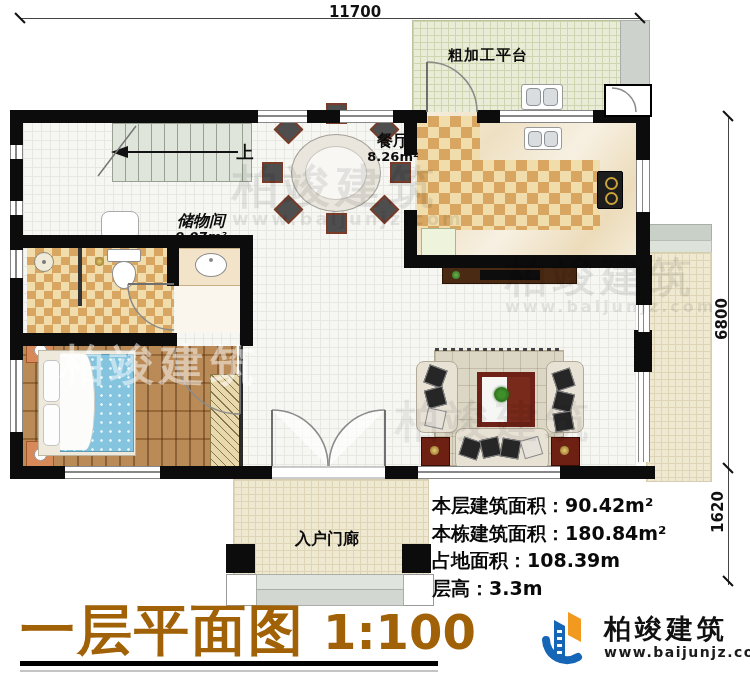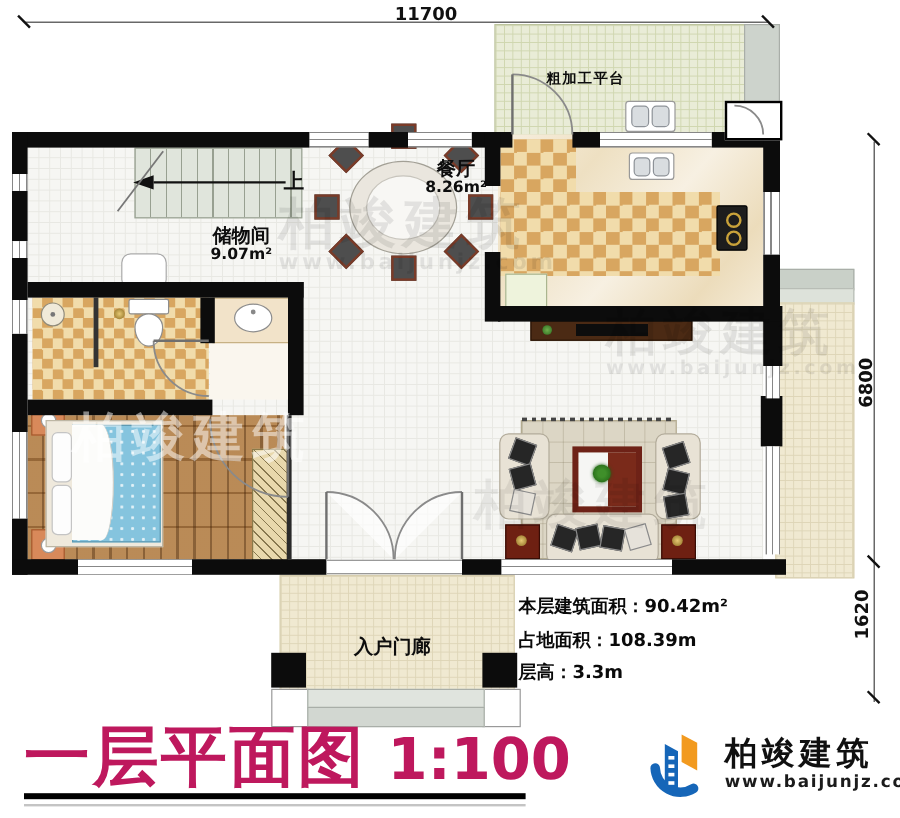"粗加工平台" .big-outdoor .rname { font-size: 12px -> 15px; margin-top: 12px -> none }
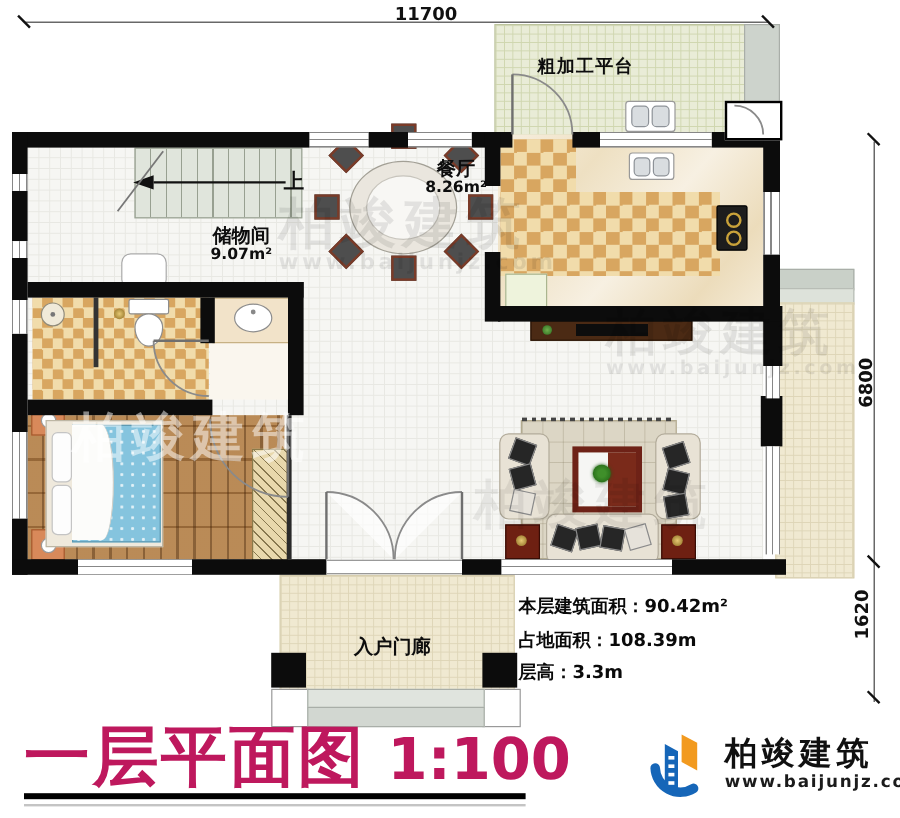"餐厅" div.rlabel { left: 330px -> 343px }
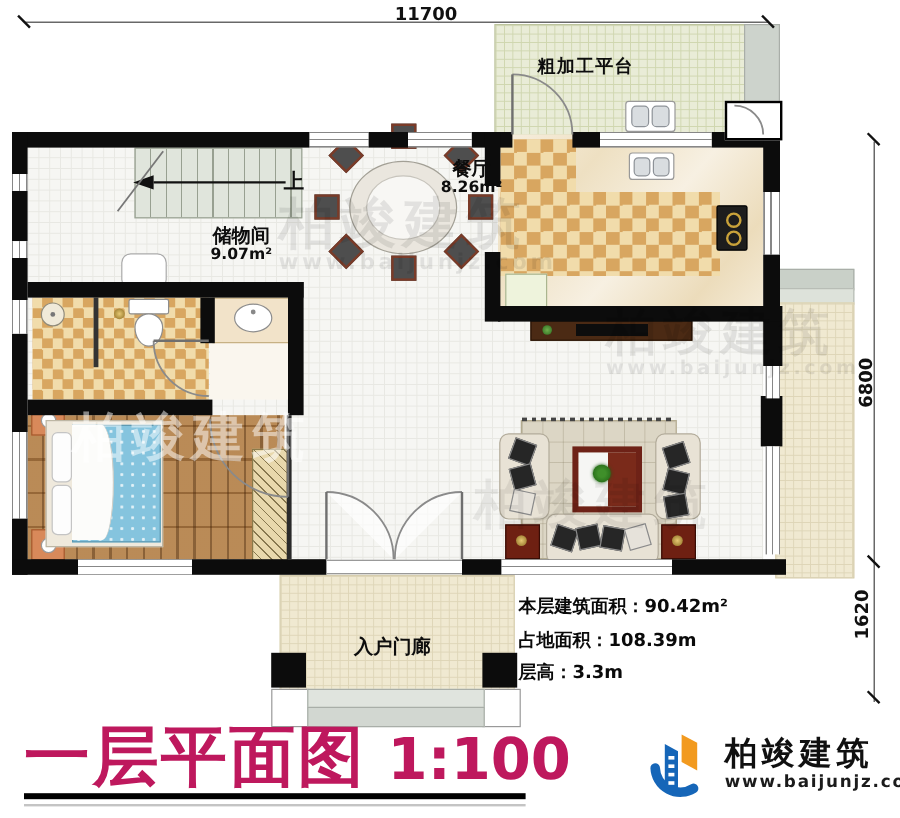"储物间" div.rlabel { font-style: none -> italic; top: 188px -> 212px }
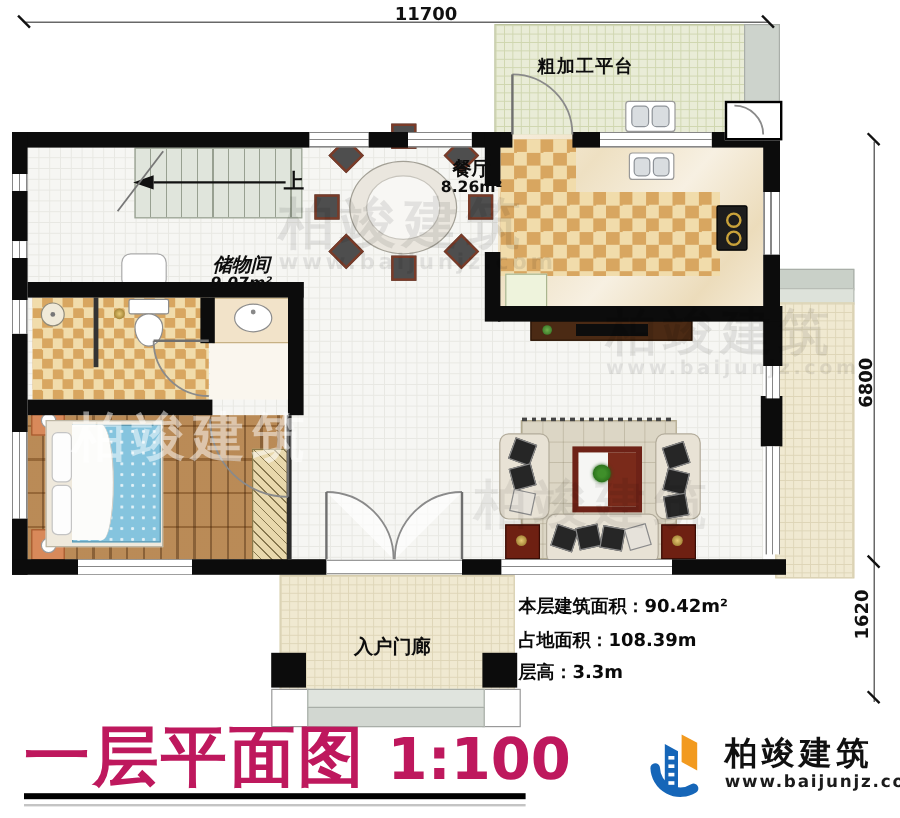"本层建筑面积：90.42m²" .stat-row { font-size: 15px -> 19px }
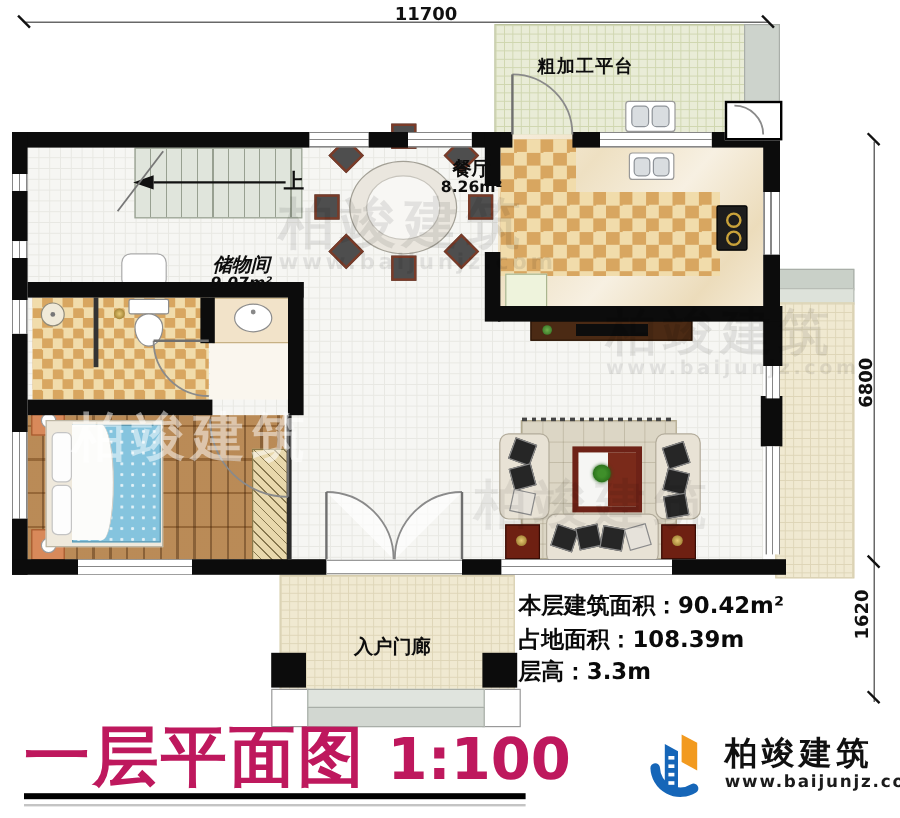"本栋建筑面积：180.84m²" div.stat-row { html: none -> <div> <span>本栋建筑面积：</span><span>180.84m²</span> </div> }
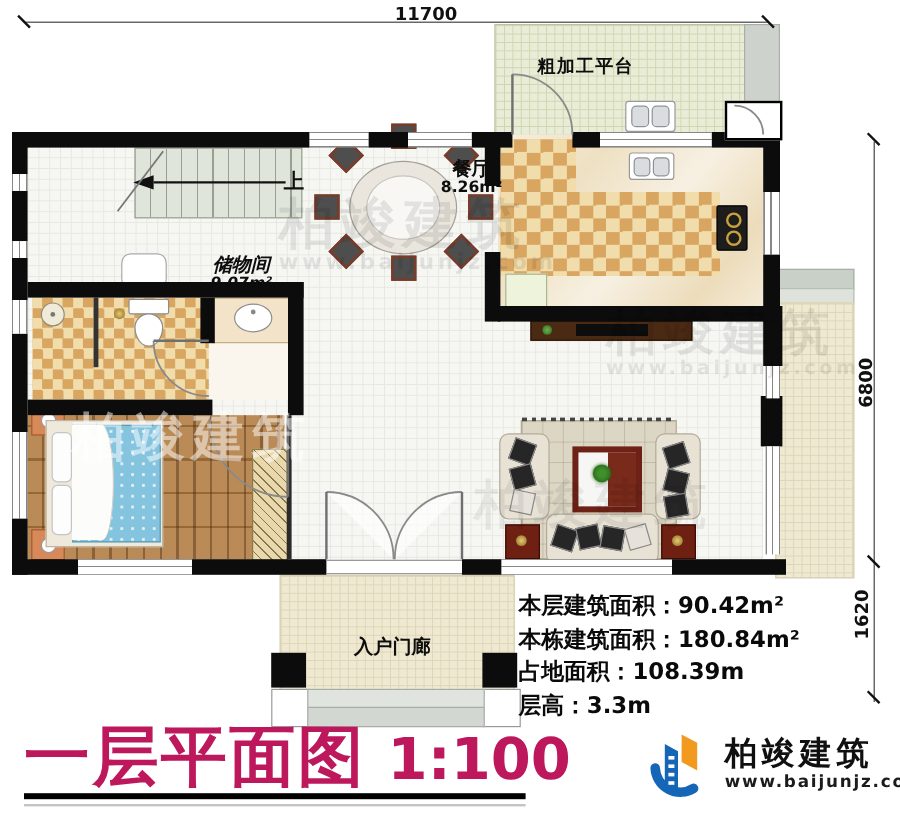"一层平面图 1:100" #title-block { color: #be185d -> #a16207 }
